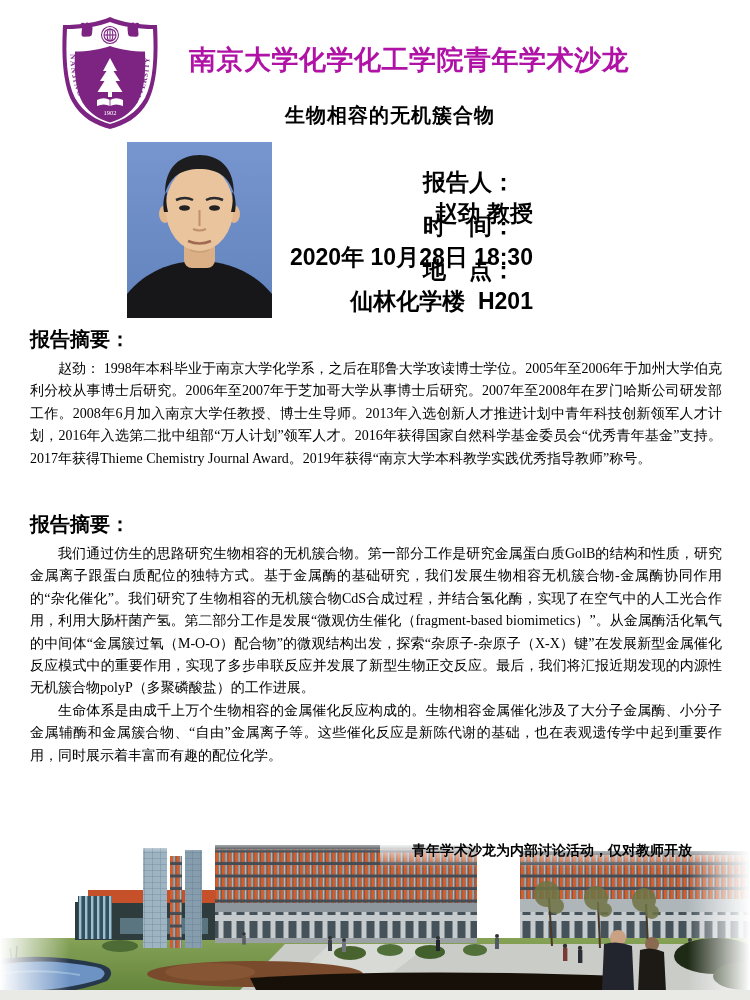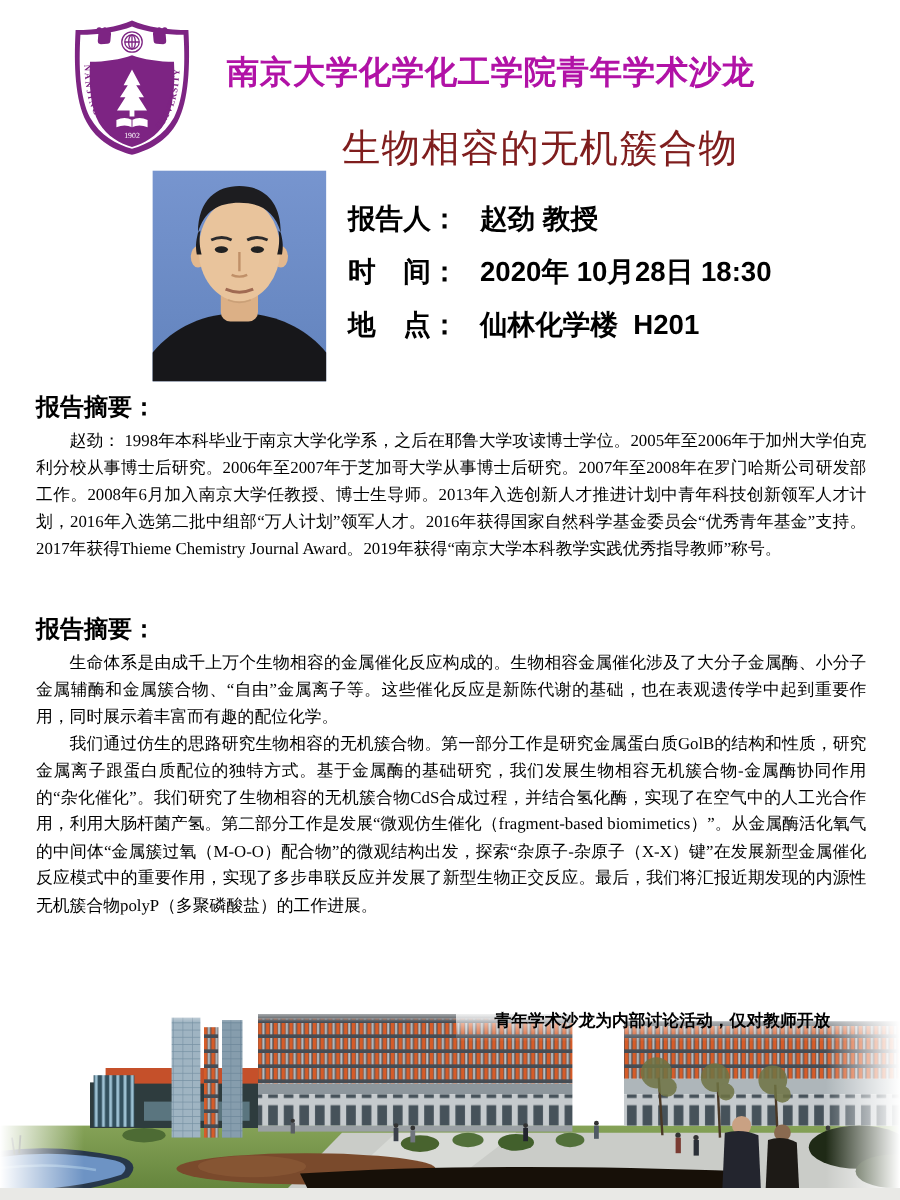"生物相容的无机簇合物" .talk-title { color: #7f1d1d -> #000000; font-size: 32px -> 20px; font-weight: normal -> bold }
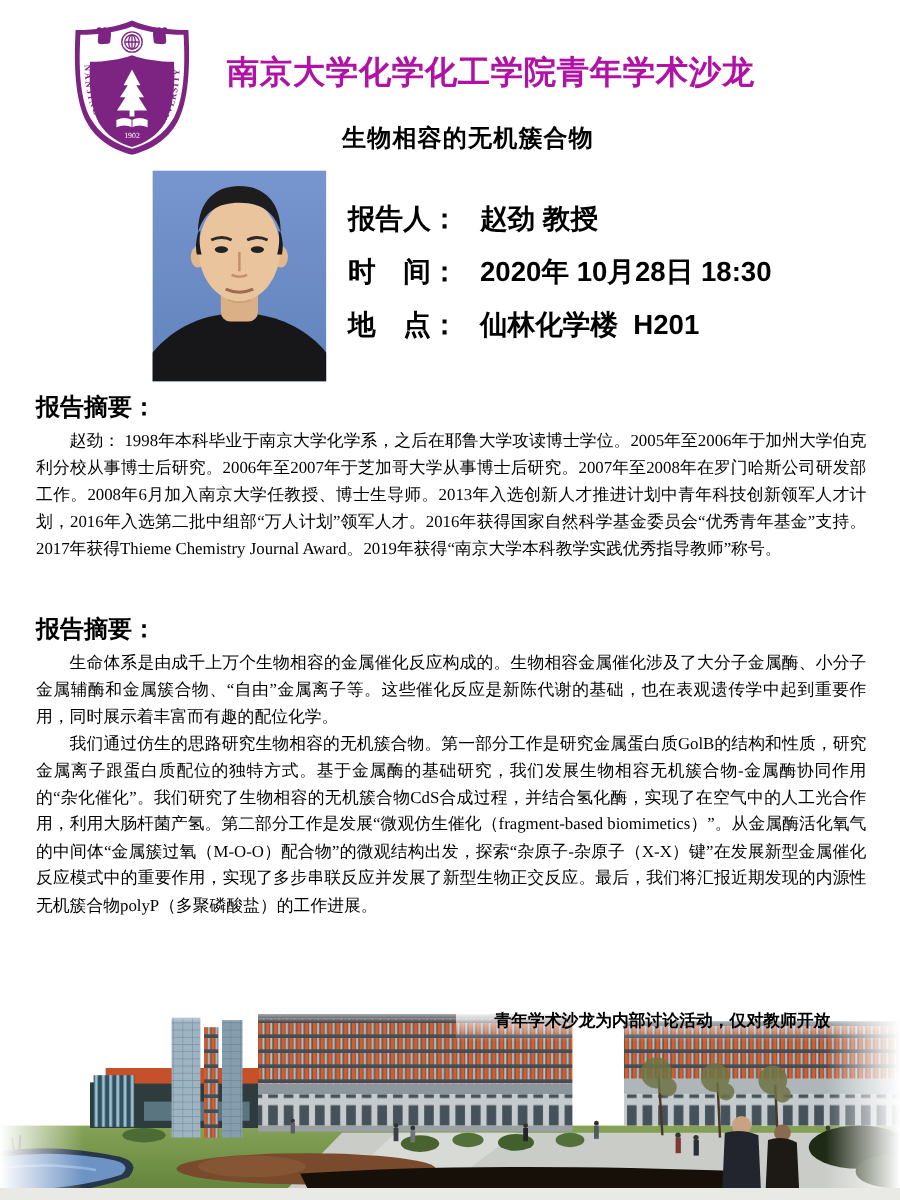"报告人：" .info-row { align-items: flex-start -> flex-end; flex-direction: none -> column }
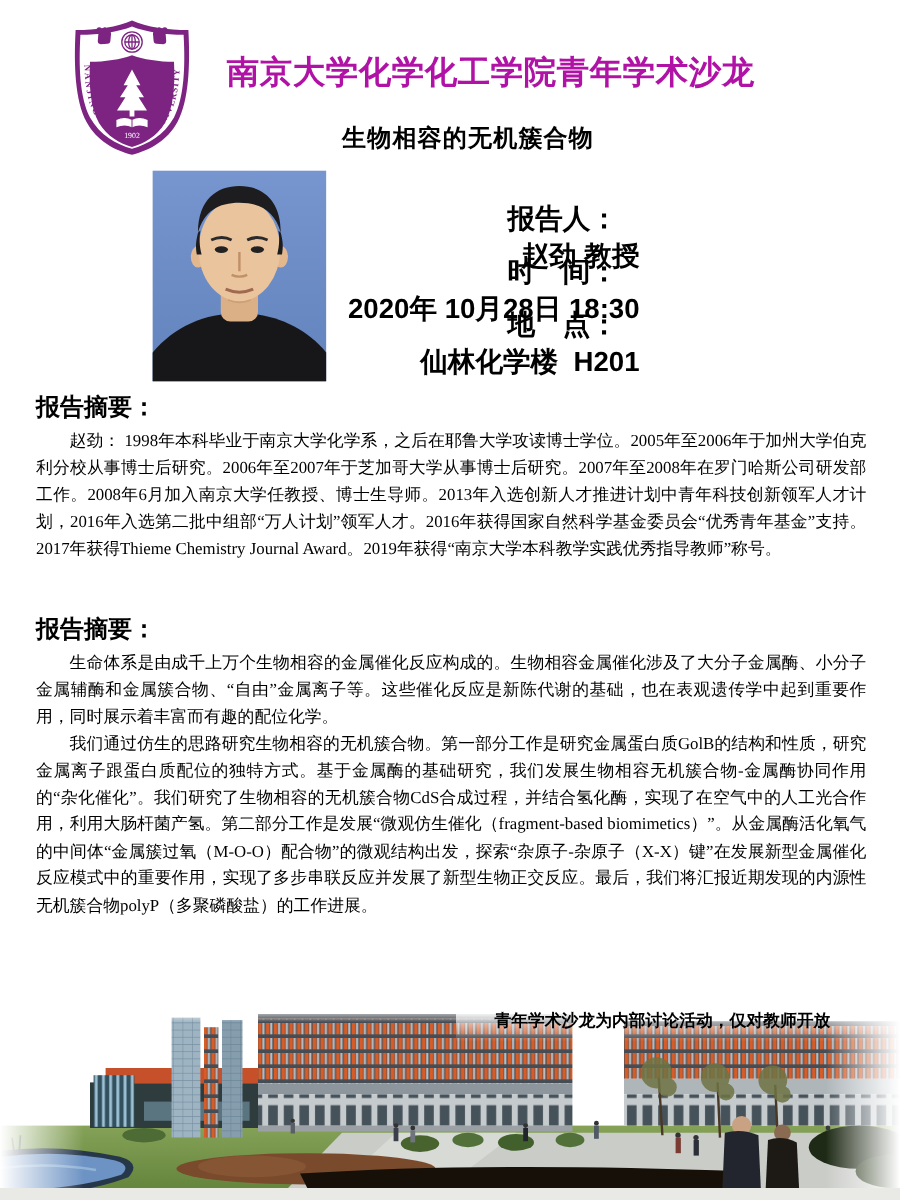"生命体系是由成千上万个生物相容的金属催化反应构成的。生物相容金属催化涉及了大分子" p.body-text { order: before "我们通过仿生的思路研究生物相容的无机簇合物。第一部分工作是研究金属蛋白质GolB" -> after "我们通过仿生的思路研究生物相容的无机簇合物。第一部分工作是研究金属蛋白质GolB" }
